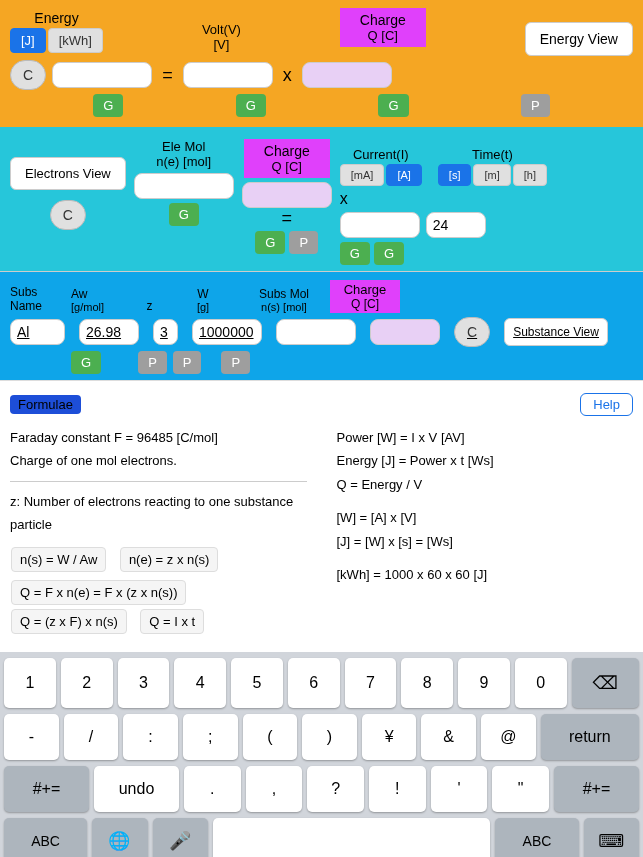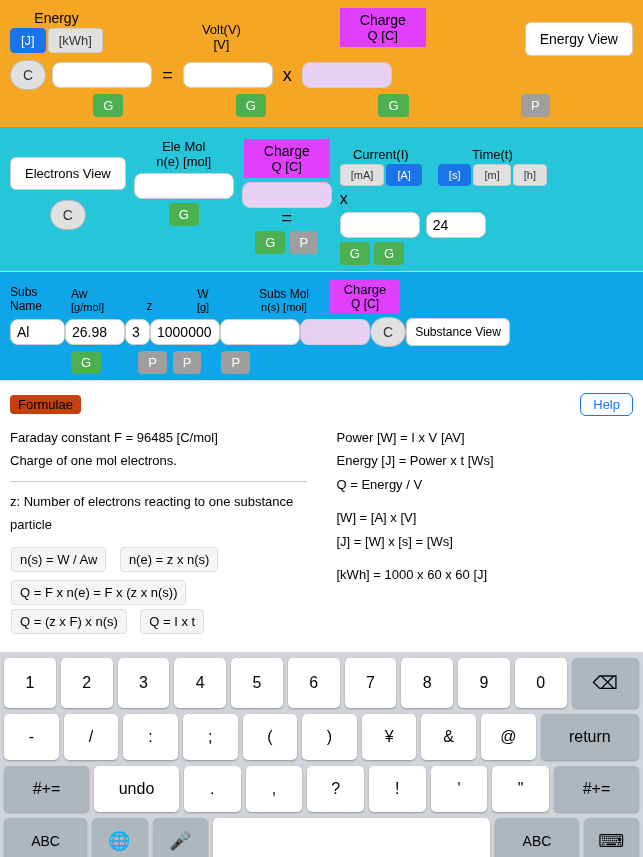"Al" div { gap: 0 -> 14px; text-decoration: none -> underline }
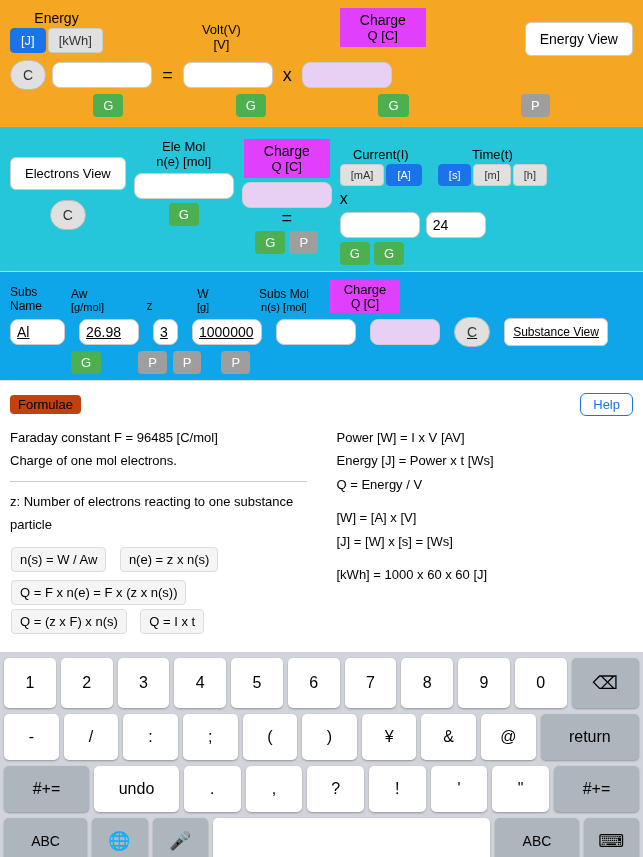"Formulae" .formulae-tag { background: #c2410c -> #1d4ed8 }
